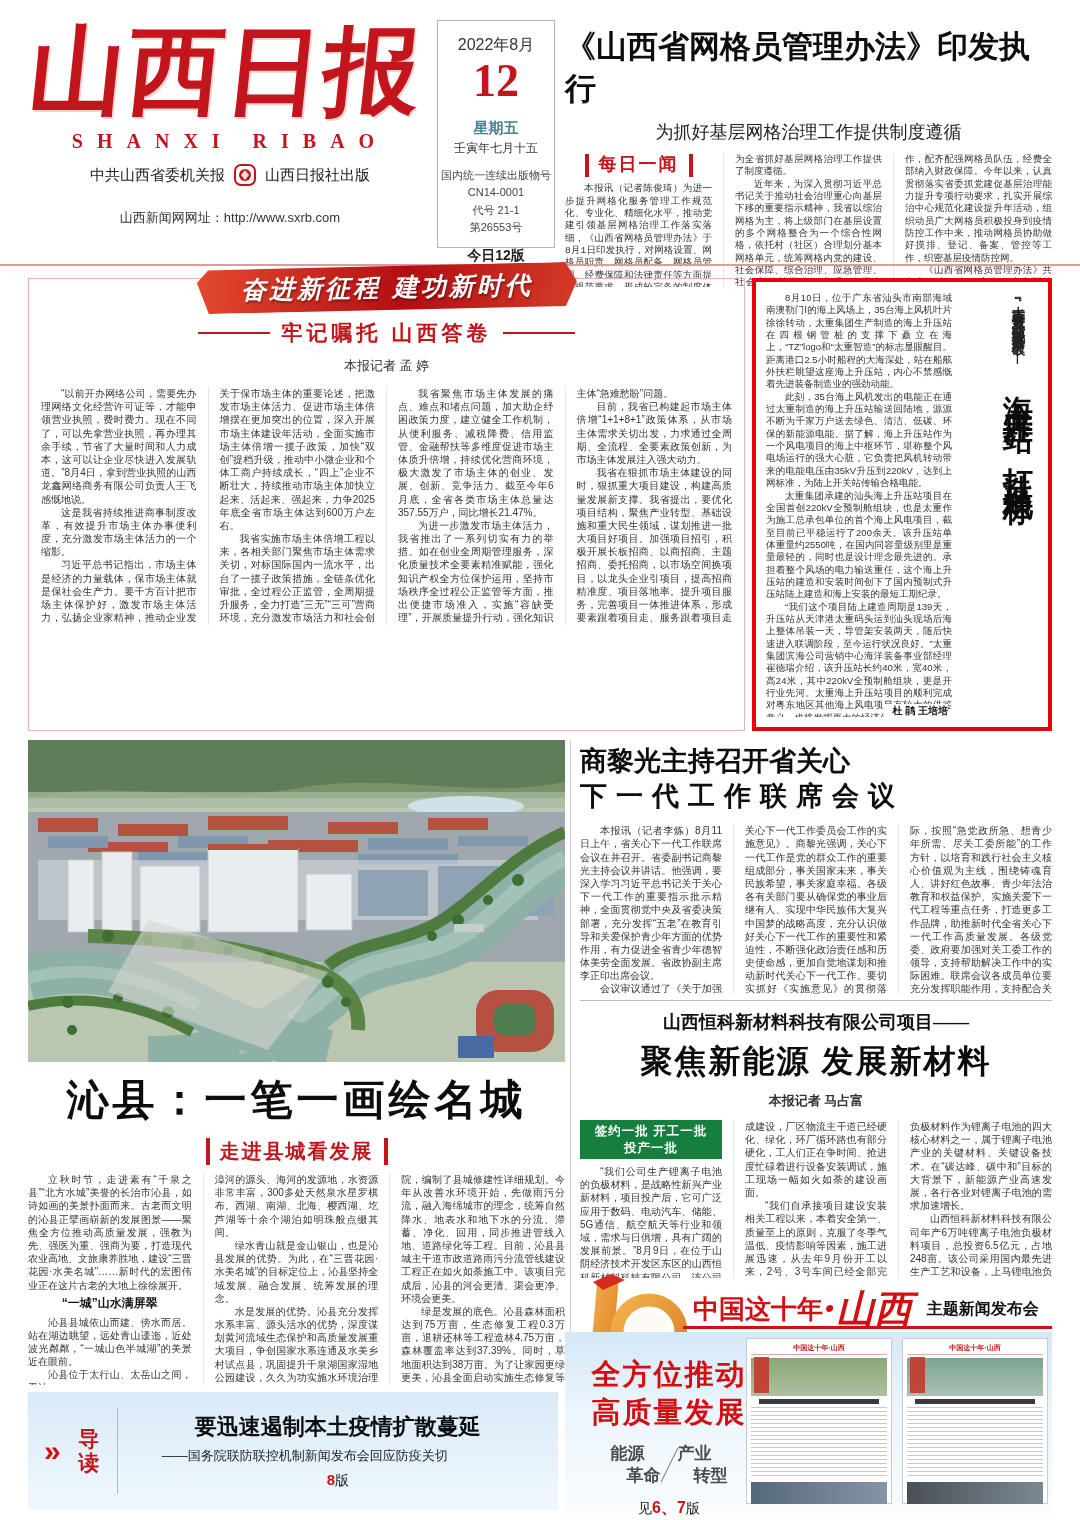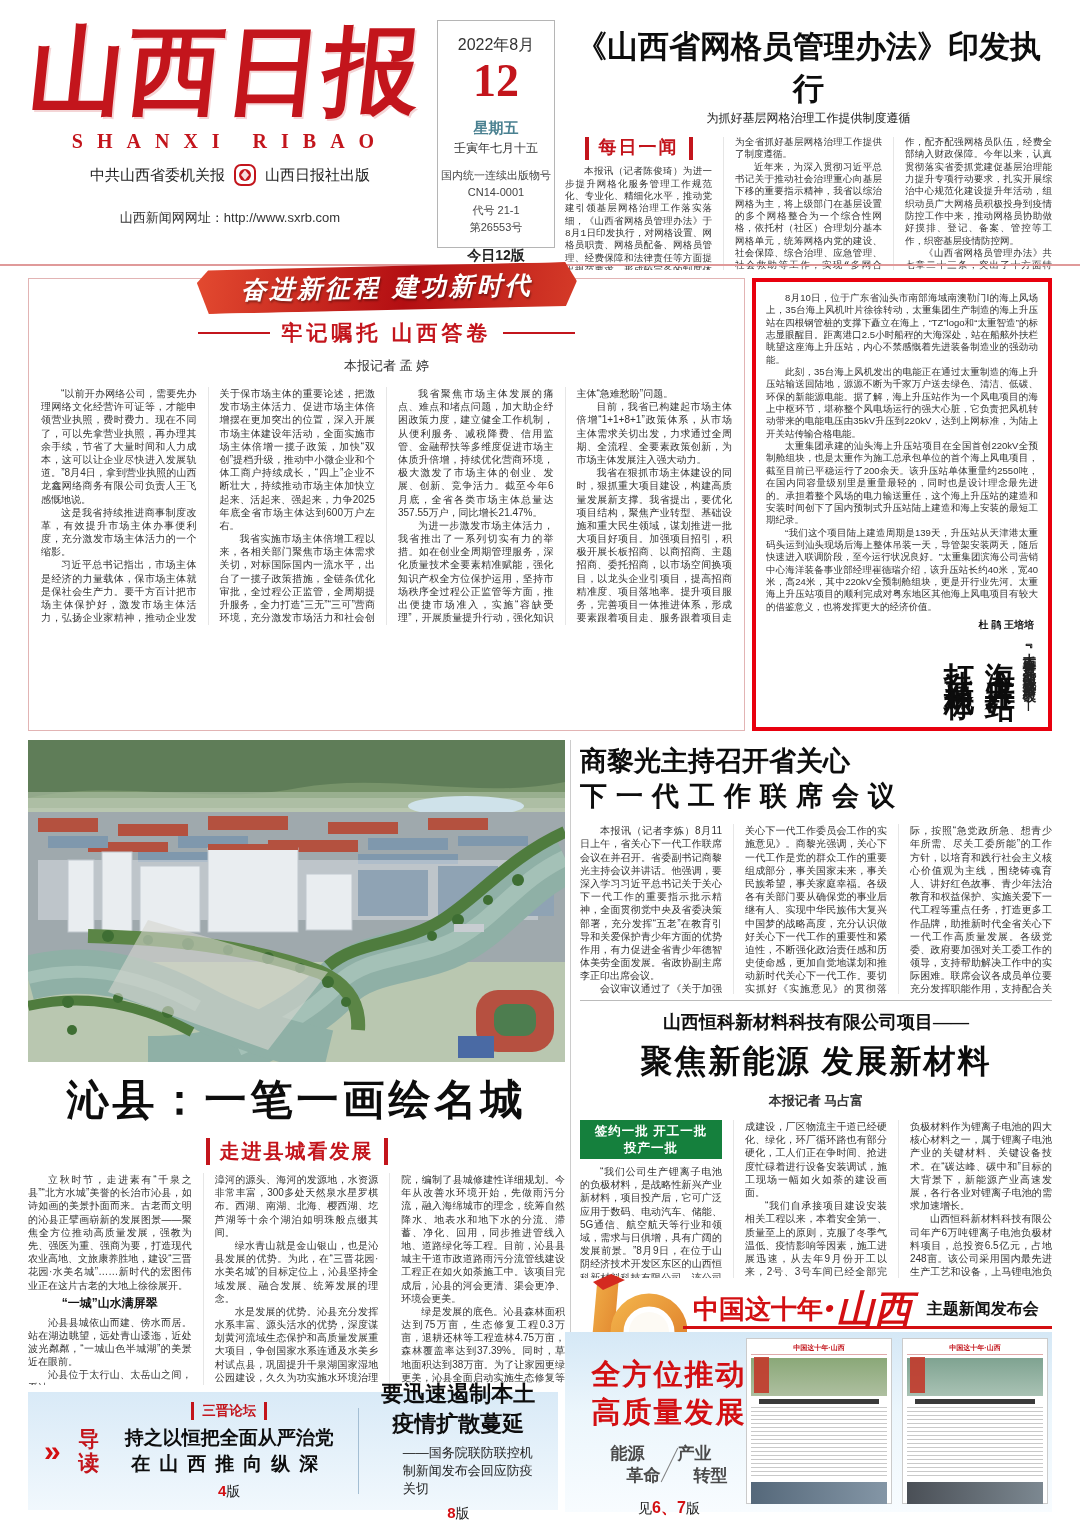"《山西省网格员管理办法》印发执行" .ts-h { text-align: center -> left }
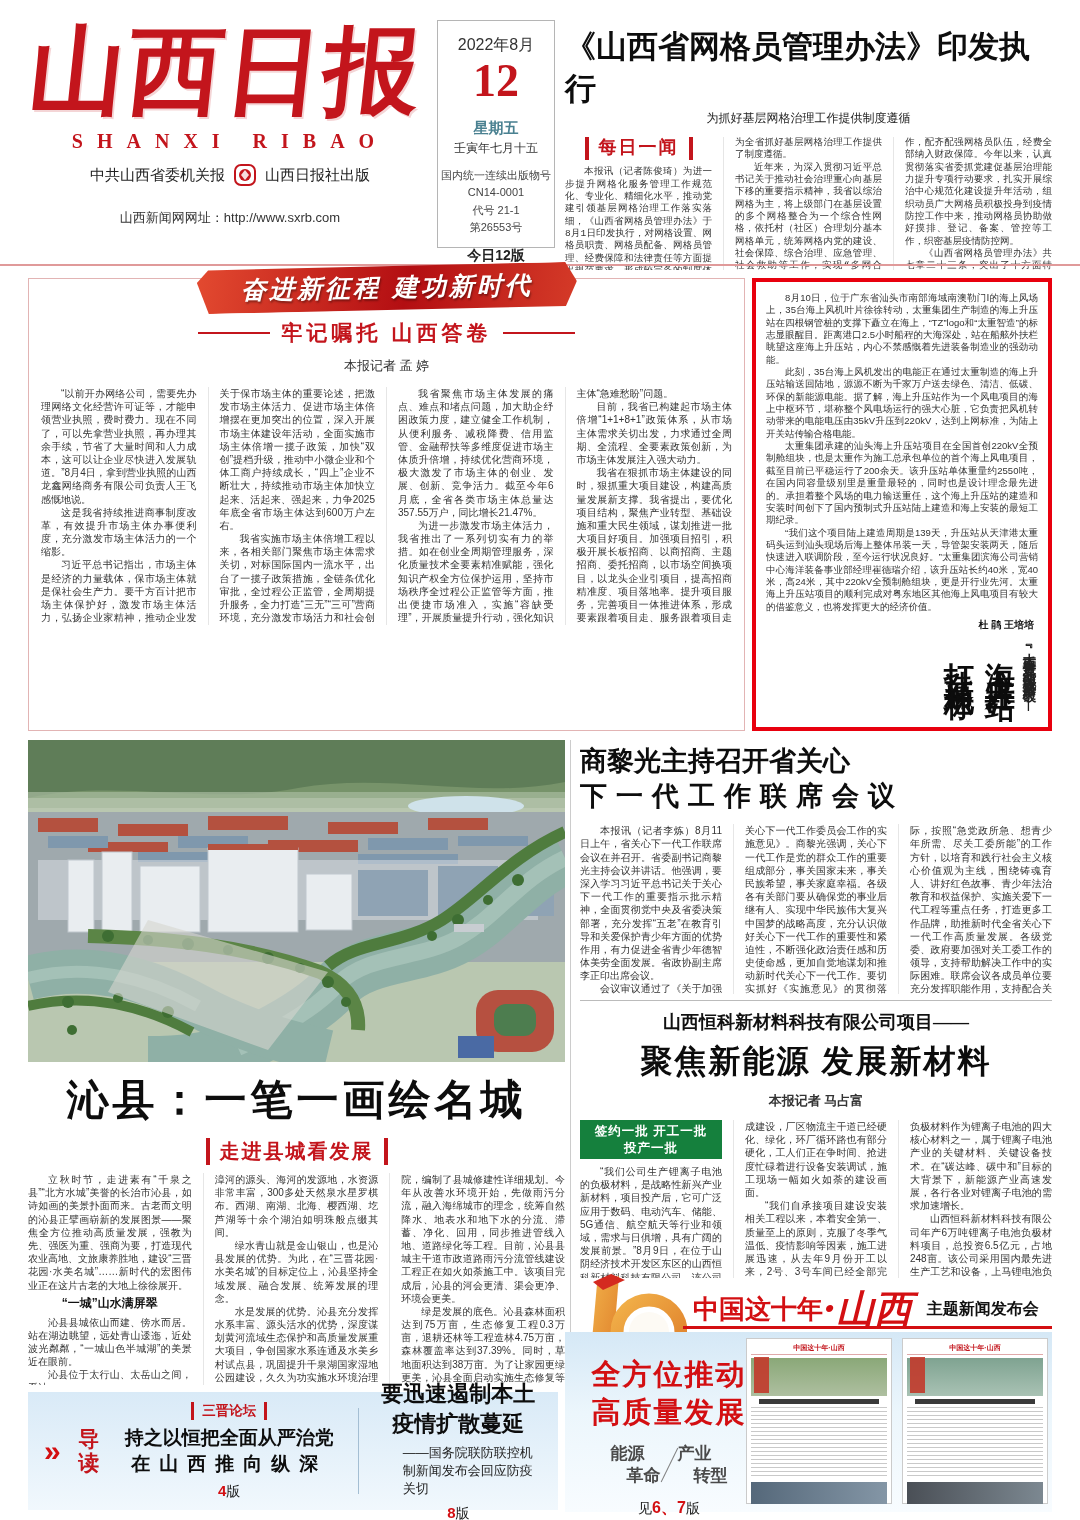"为抓好基层网格治理工作提供制度遵循" .ts-sub { font-size: 12px -> 18px; margin-top: none -> 10px }
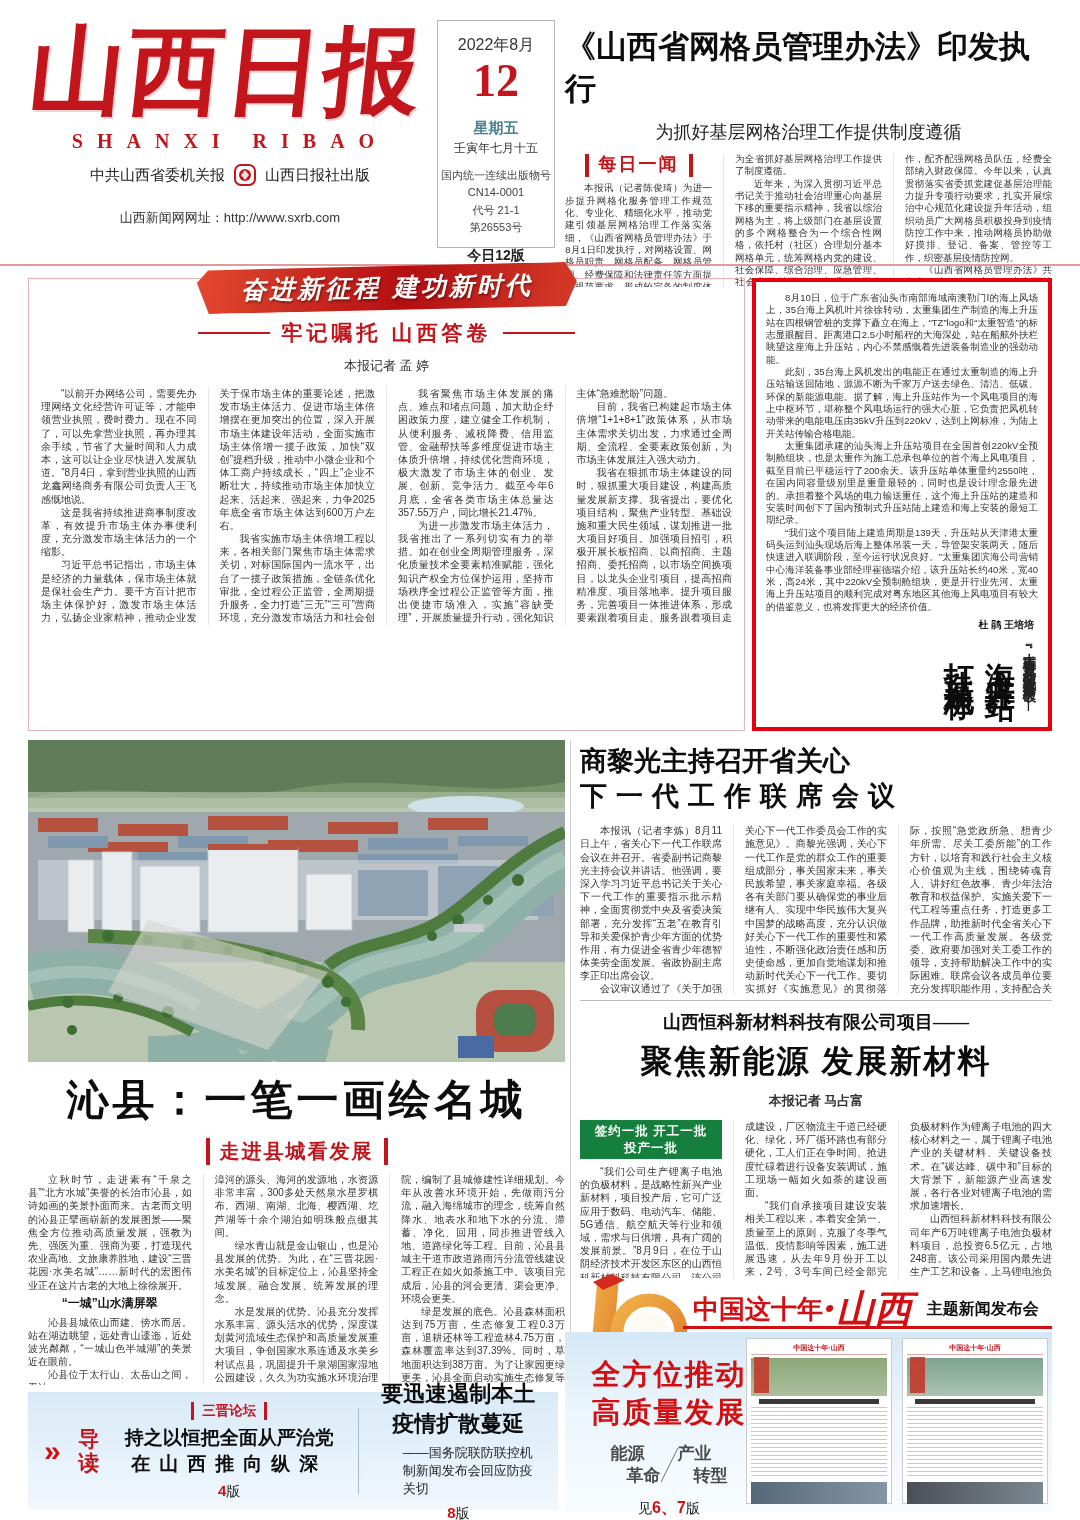"8月10日，位于广东省汕头市南部海域南澳勒门Ⅰ的海上风场上，35台海上风机叶片徐" .redbox { flex-direction: column -> none }
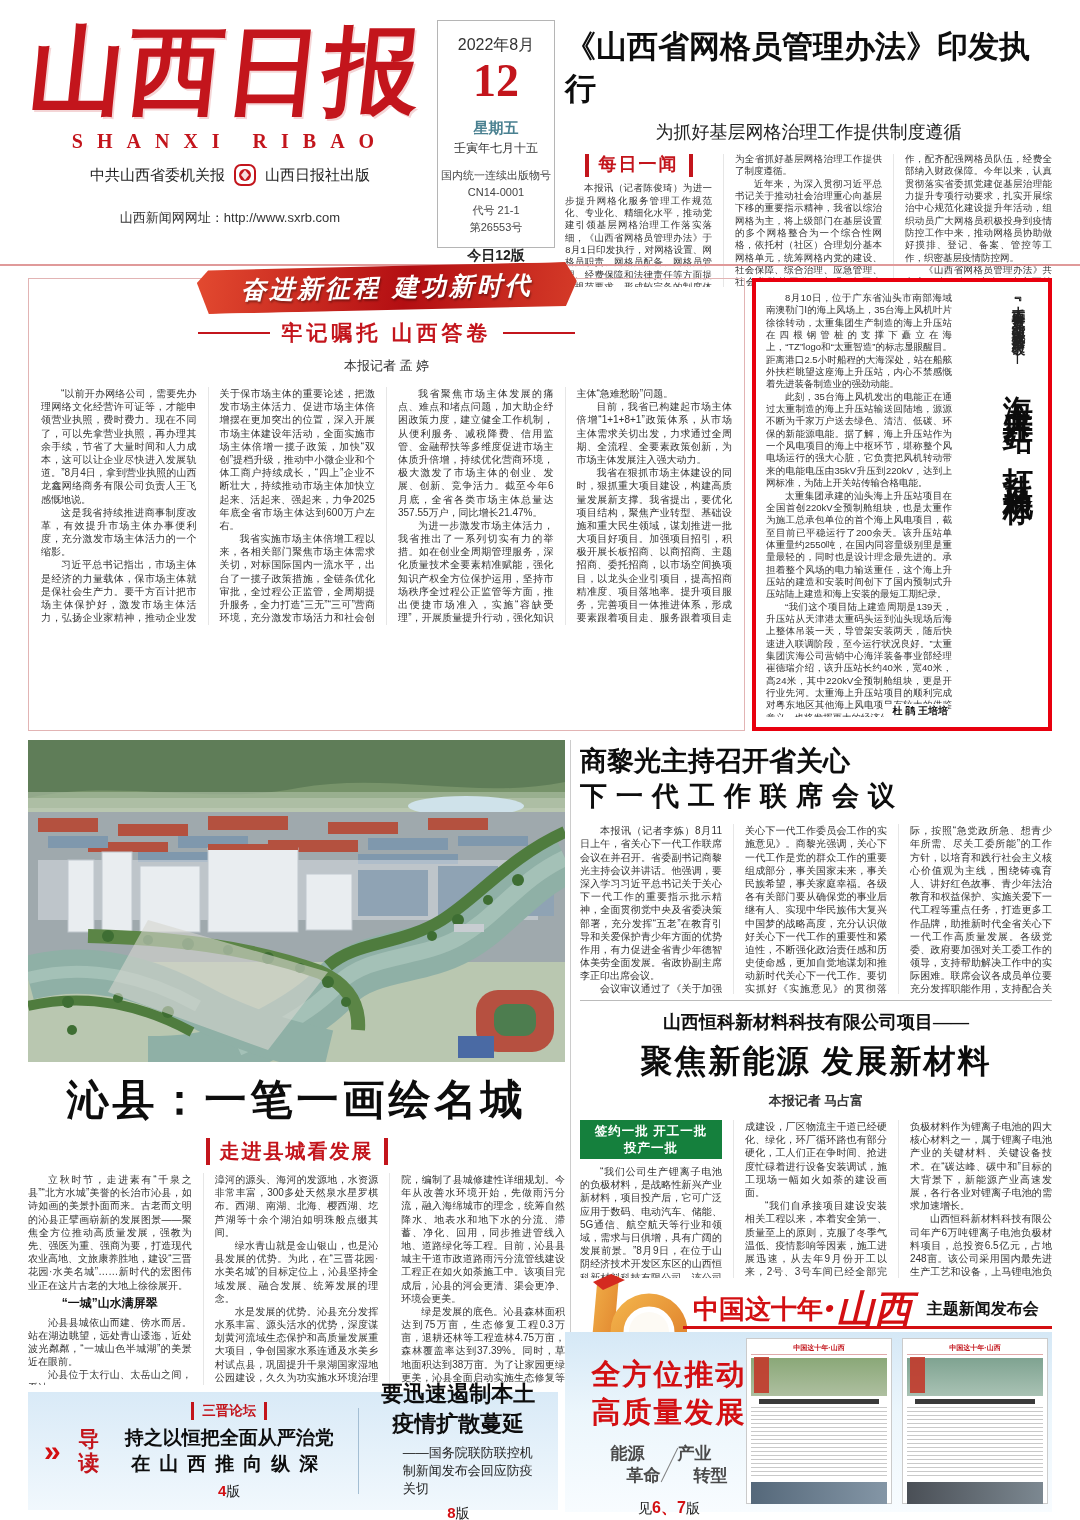"三晋论坛" div.dd-item1 { html: <div> <span>三晋论坛</span> <div> <div>持之以恒把全面从严治党</div> <div>在山西推向纵深</div> </div> <div> <b>4</b><span>版</span> </div> </div> -> none }
